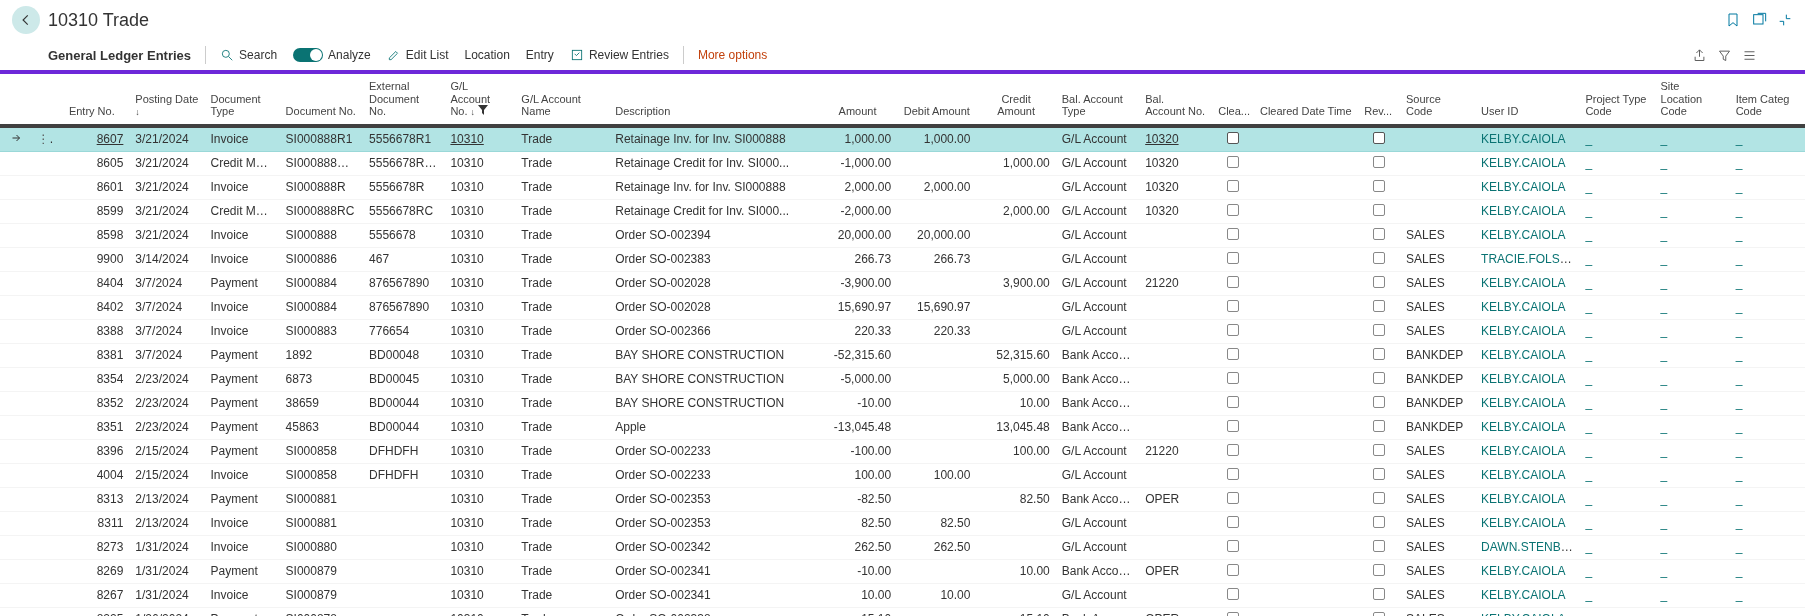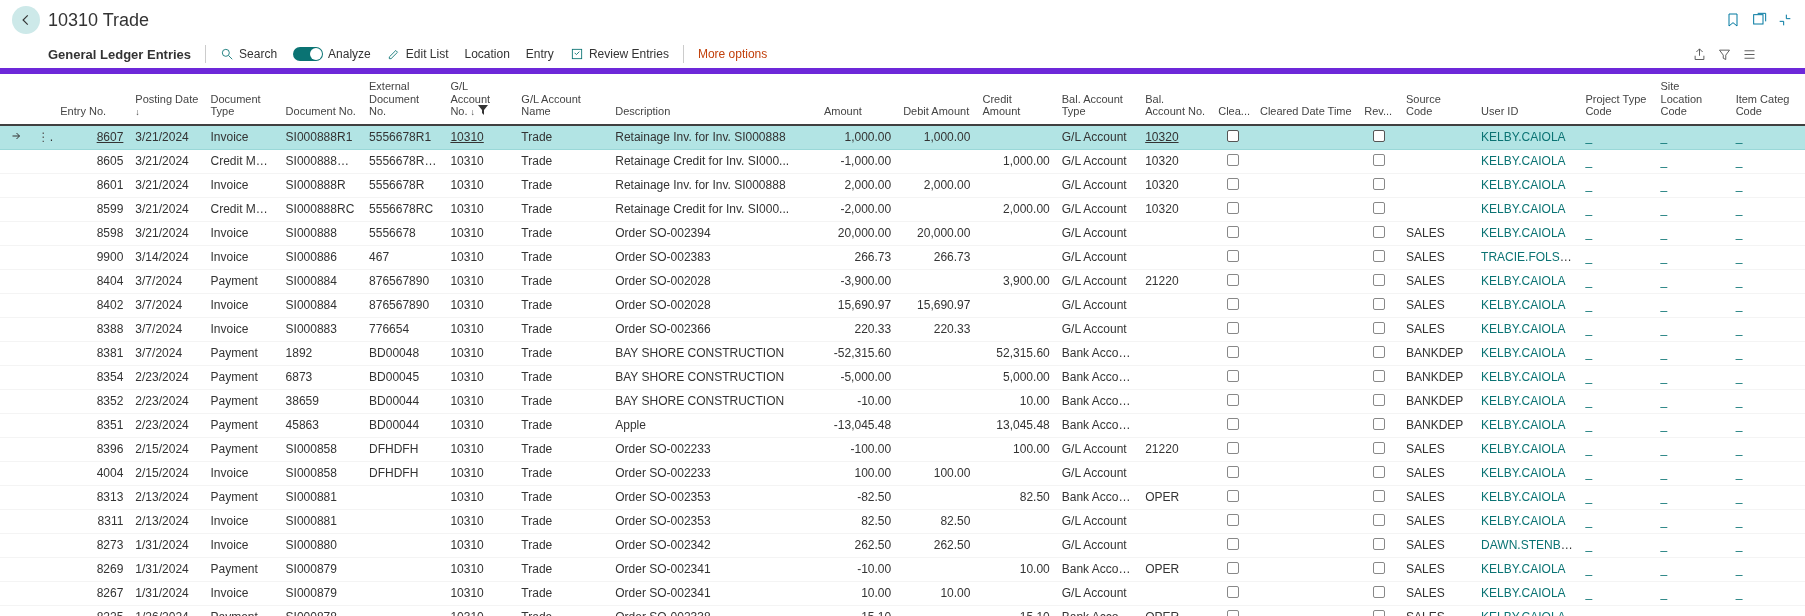"General Ledger Entries" .actionbar { border-bottom: 6px solid #6d28d9 -> 4px solid #6d28d9 }
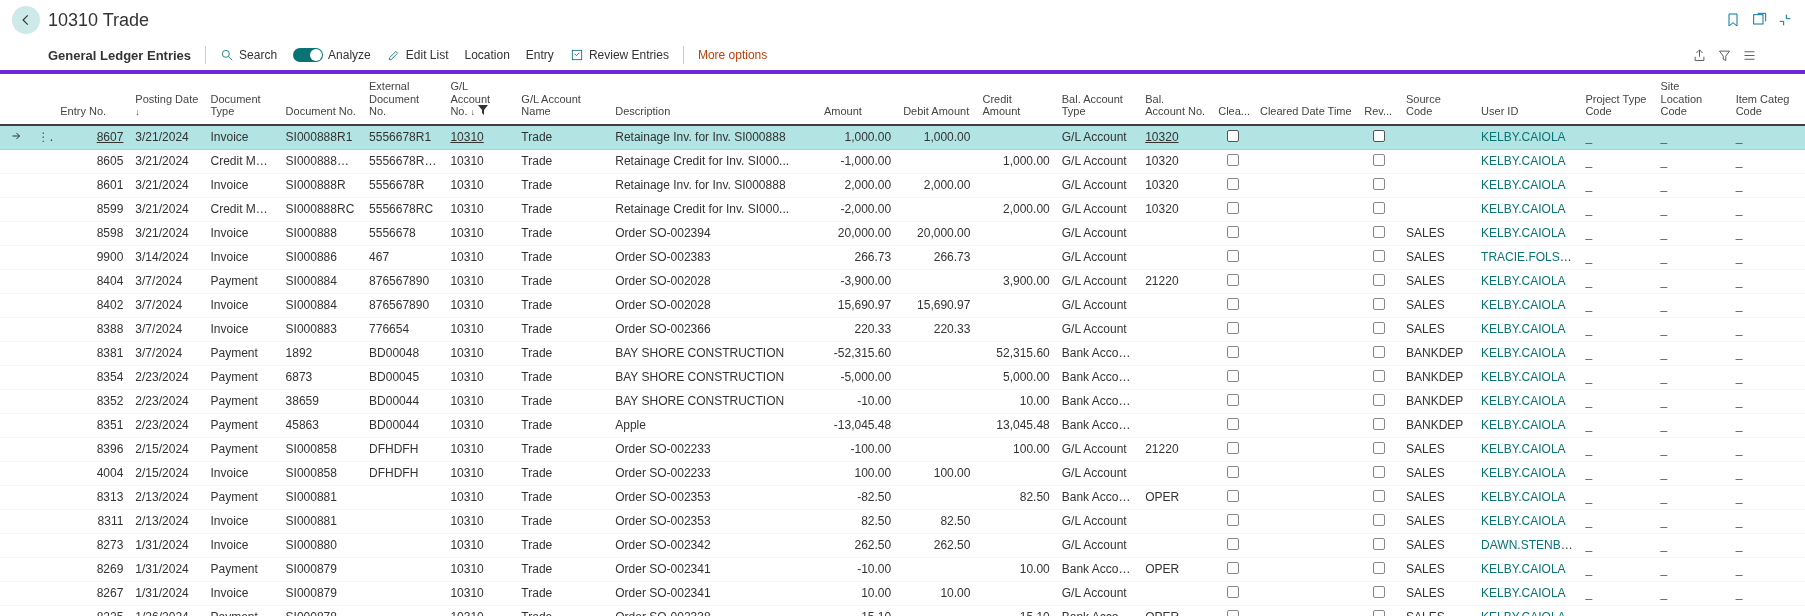"External Document No." thead th { border-bottom: 2px solid #404040 -> 4px solid #404040 }
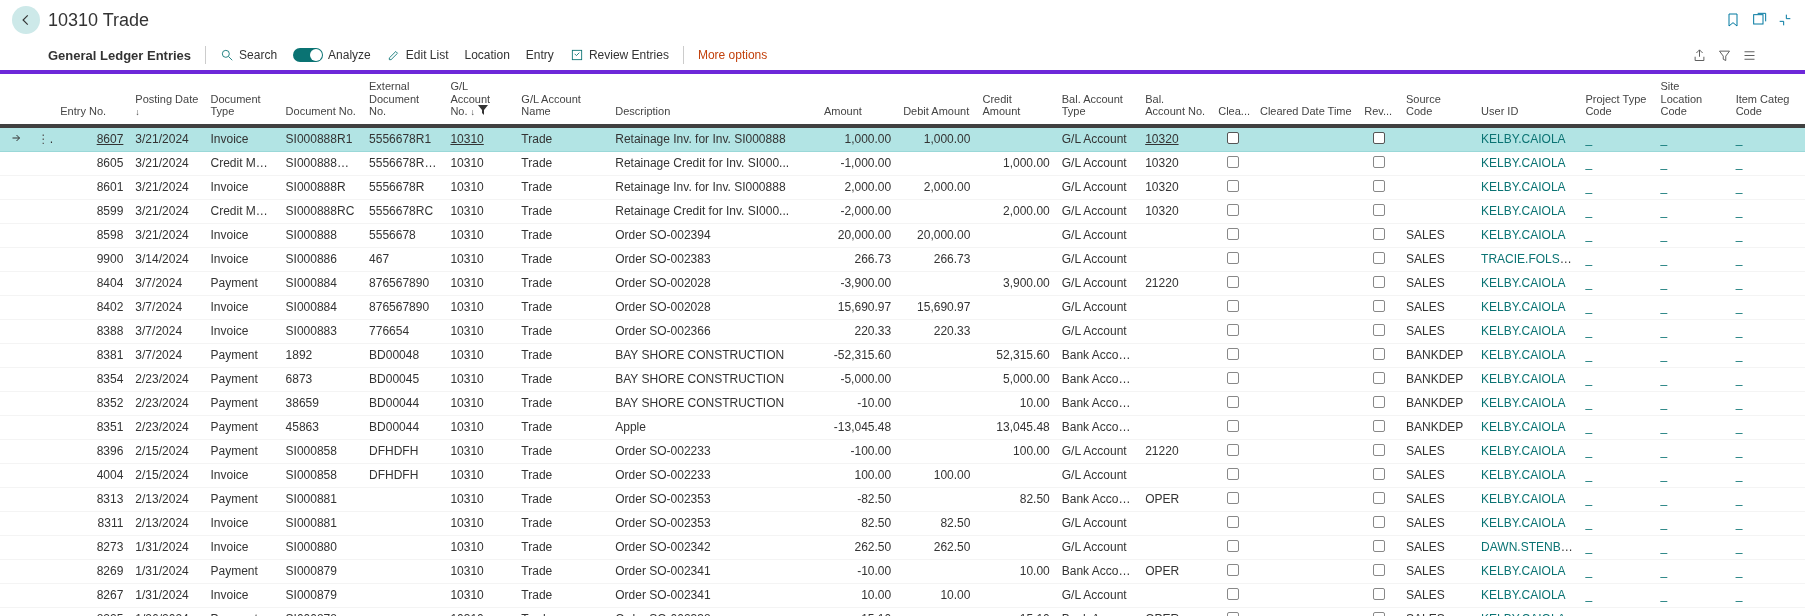"Credit Amount" thead th.r { text-align: left -> center }
